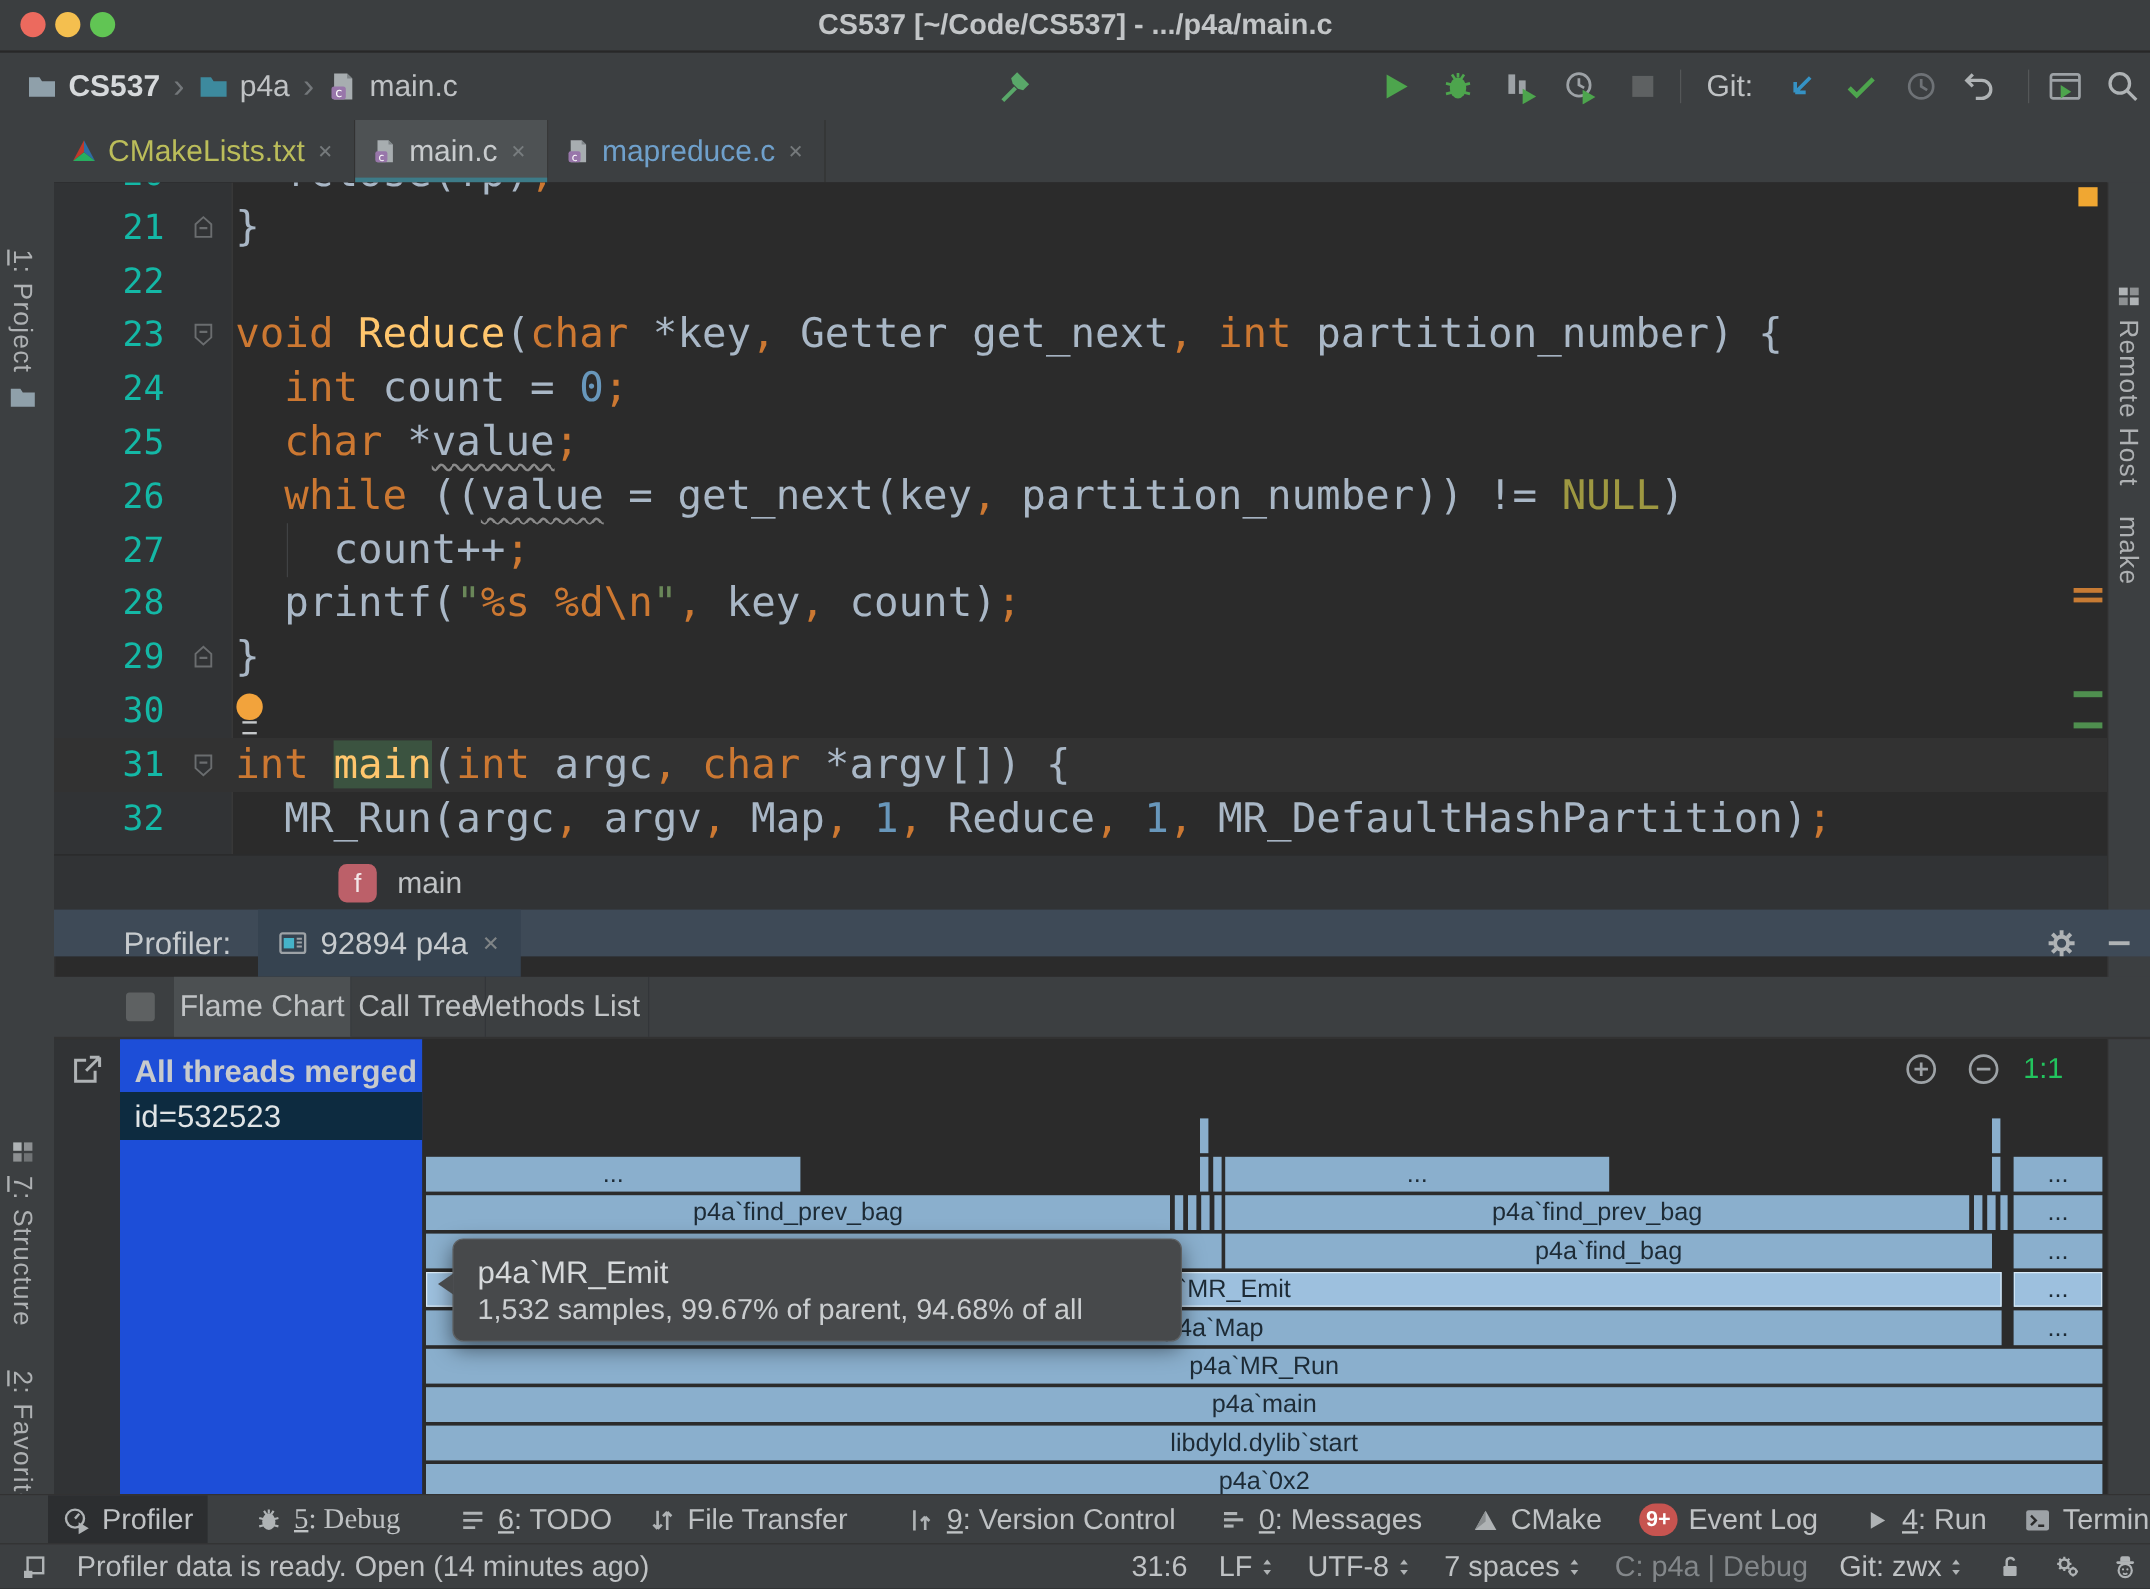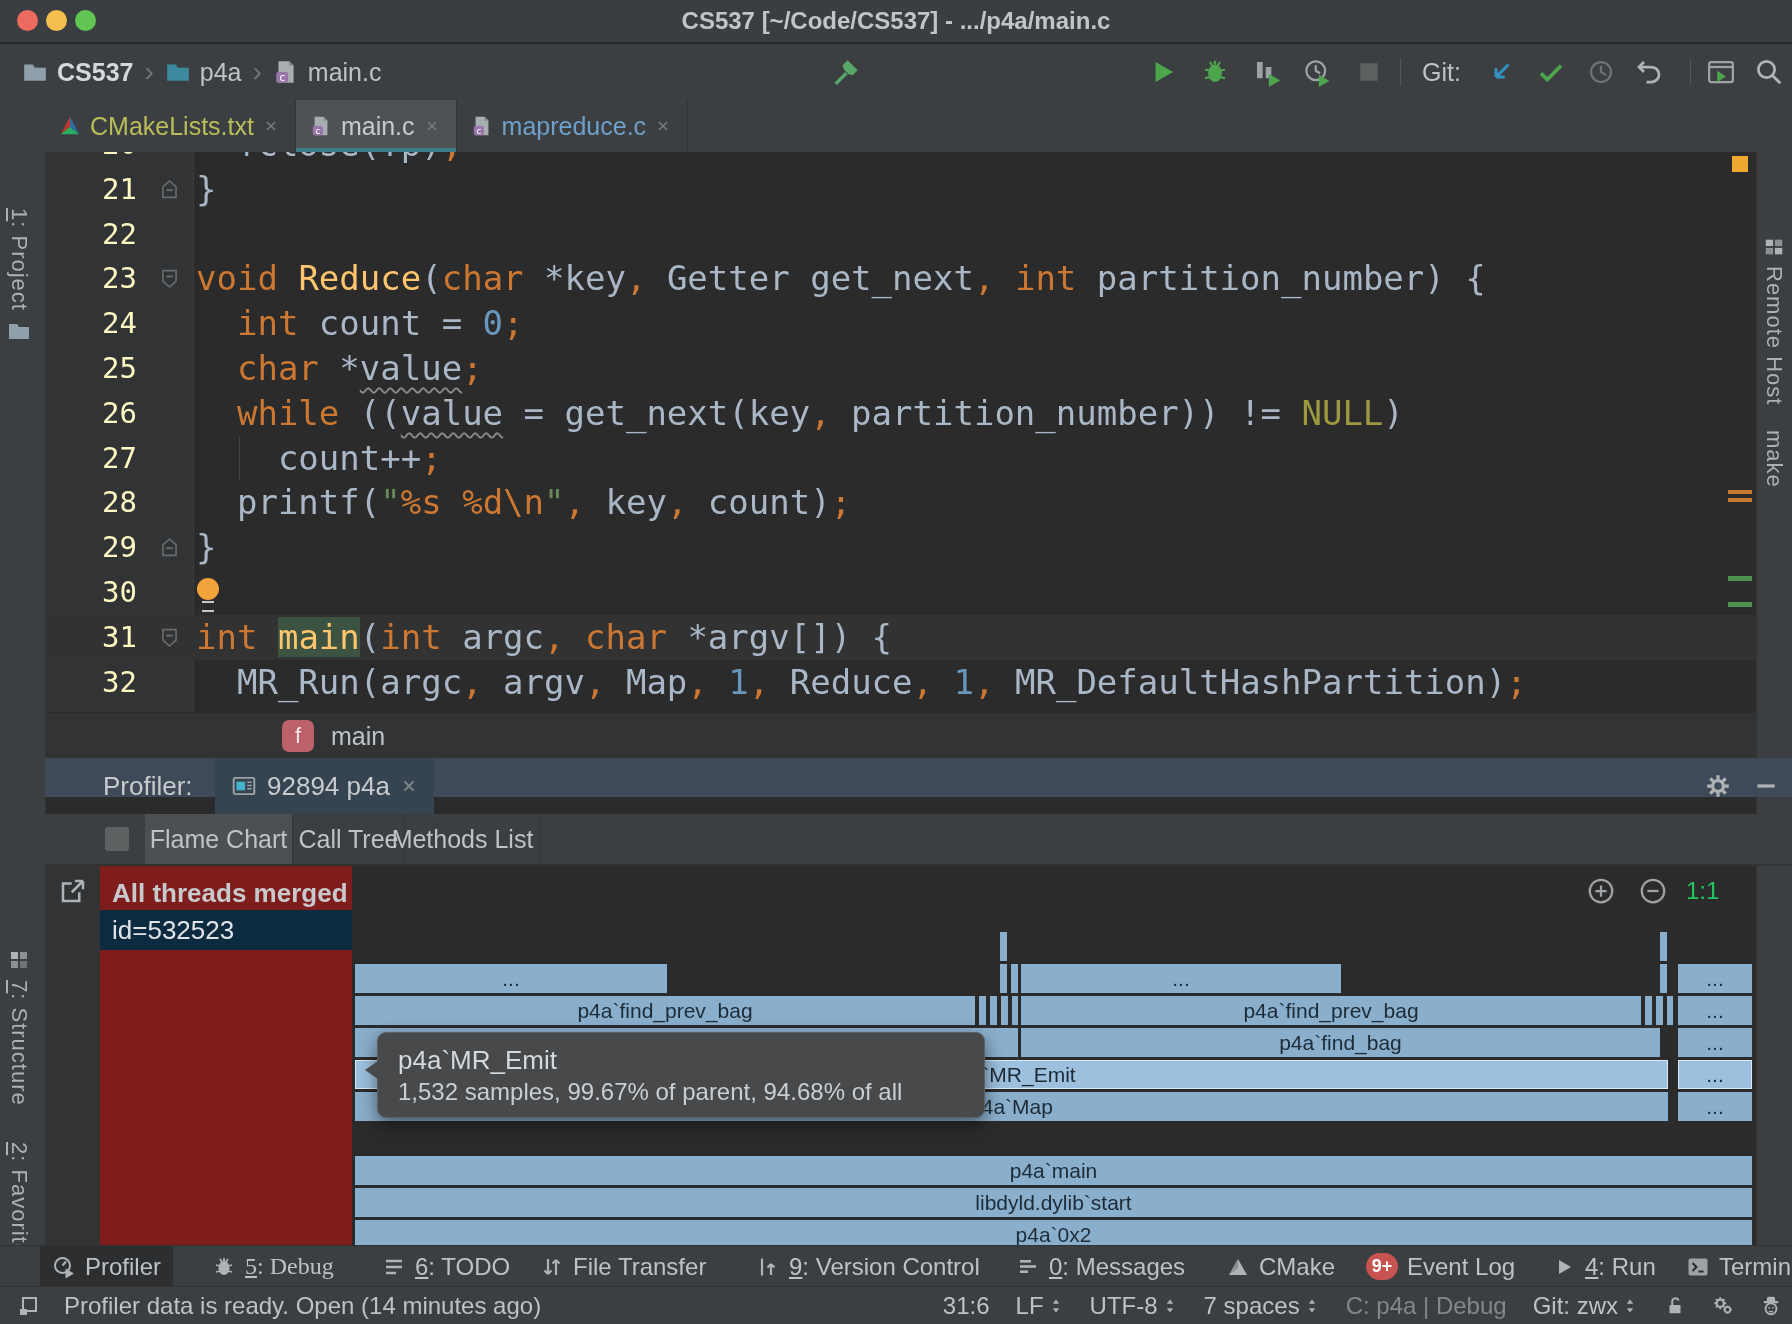"21" .lnum { color: #fef9c3 -> #14b8a6 }
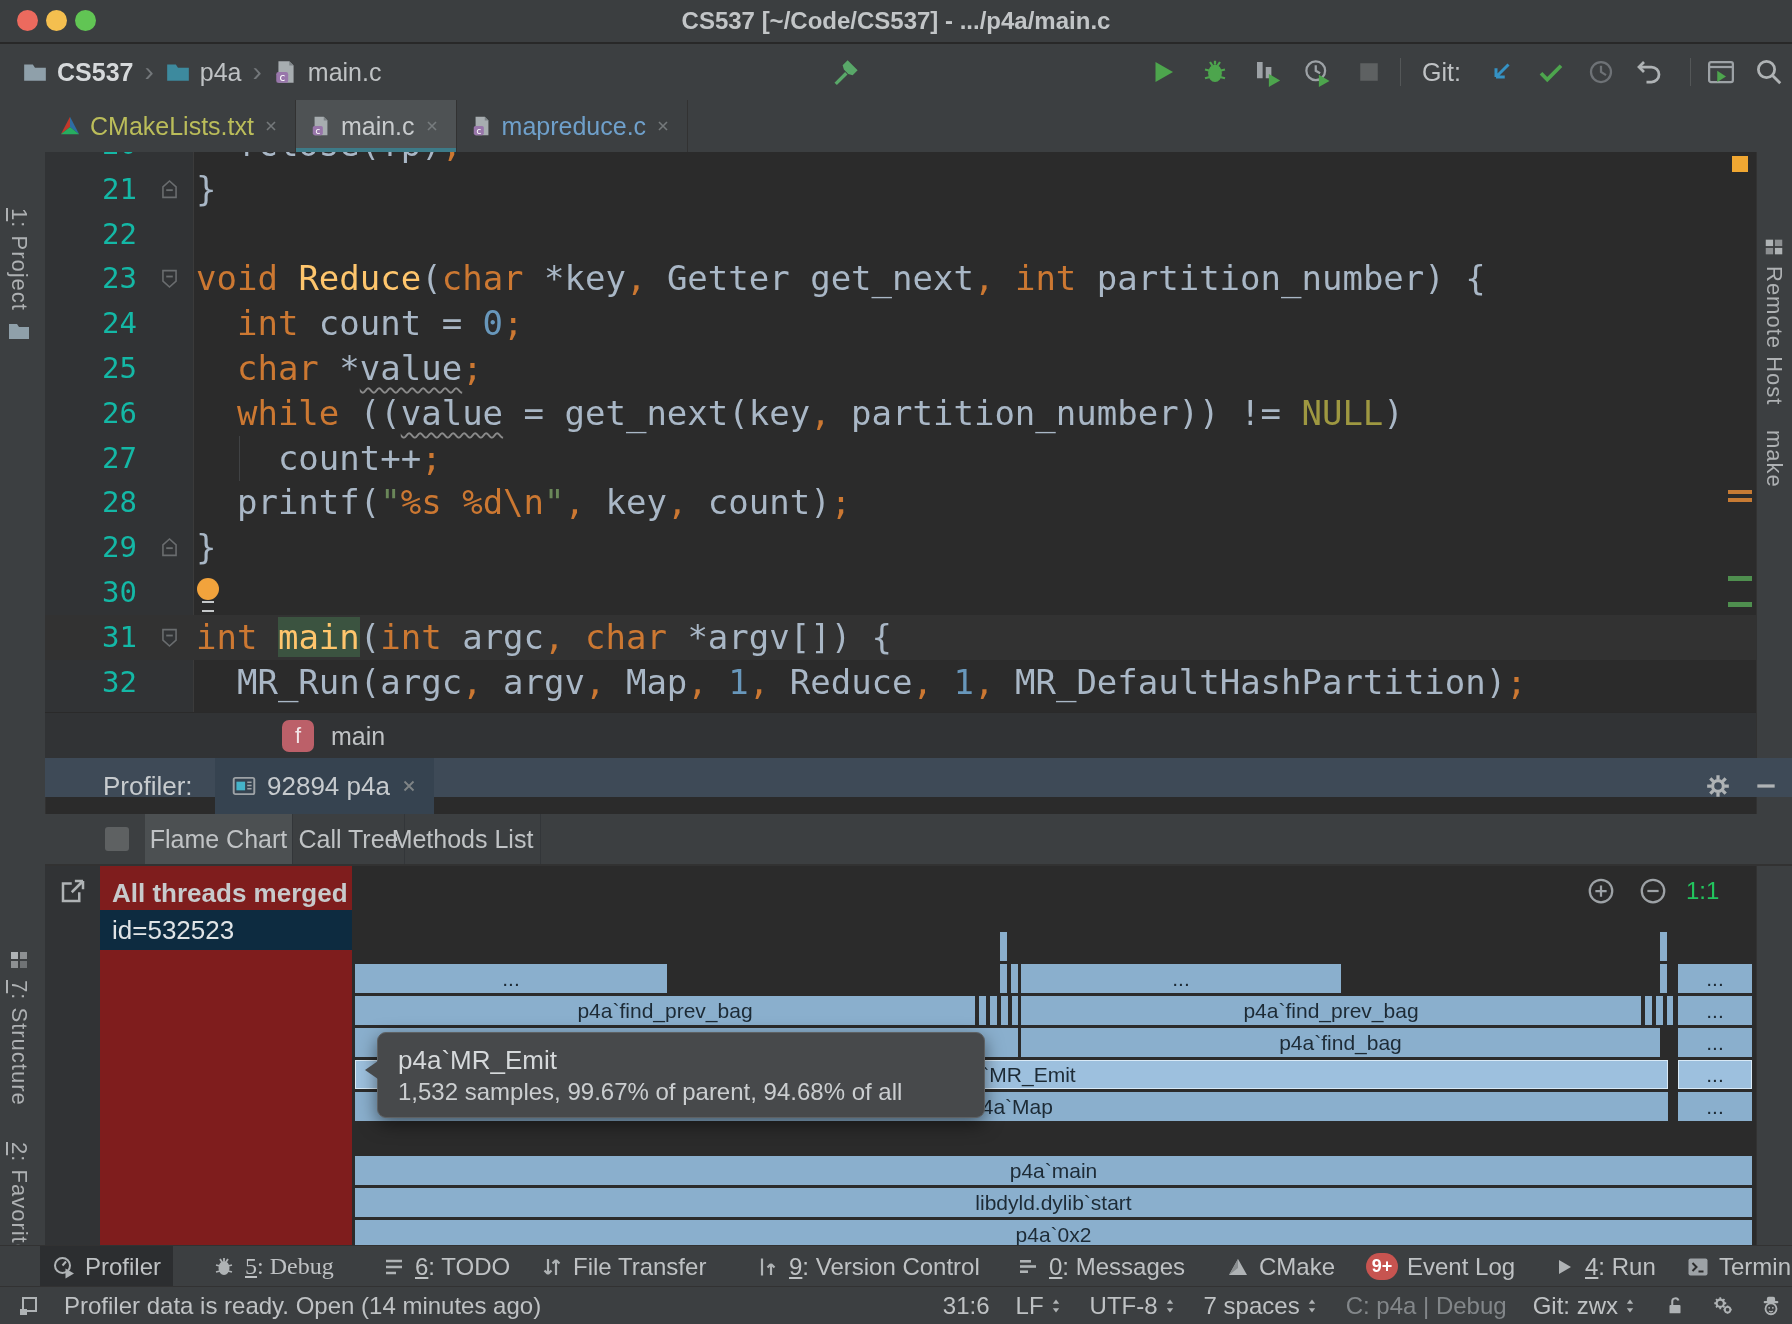"All threads merged" #threads { background: #7f1d1d -> #1d4ed8 }
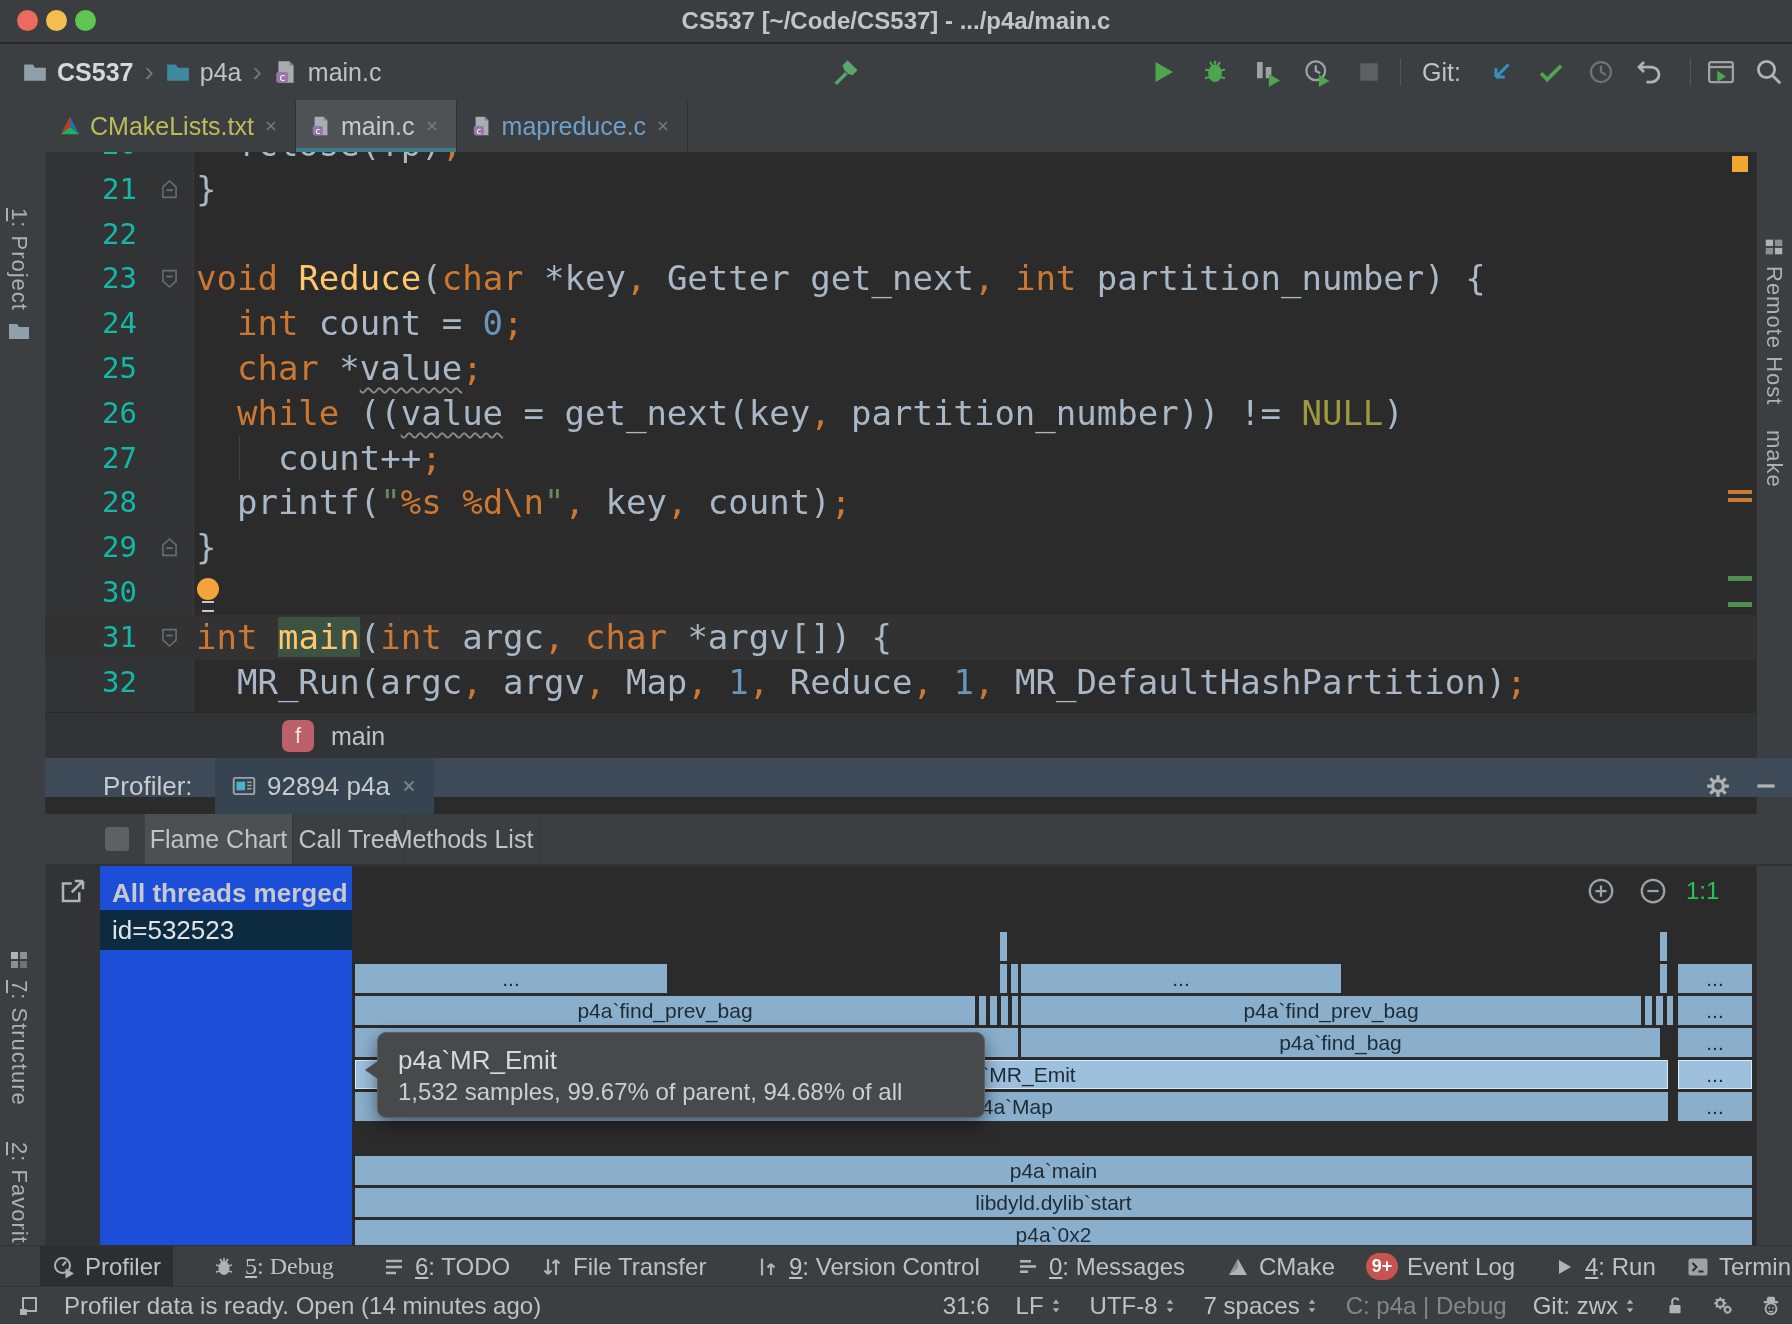"p4a`MR_Run" div.fseg { html: none -> <div>p4a`MR_Run</div> }
